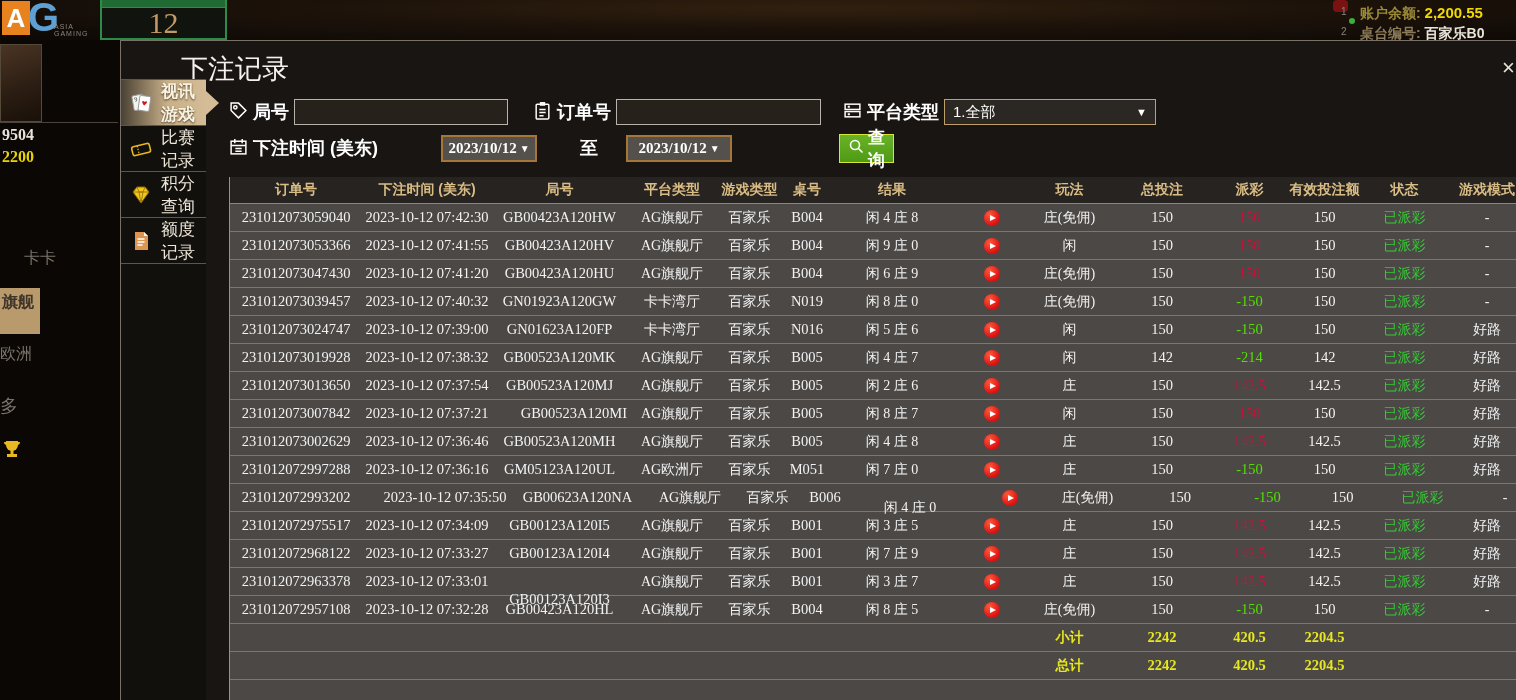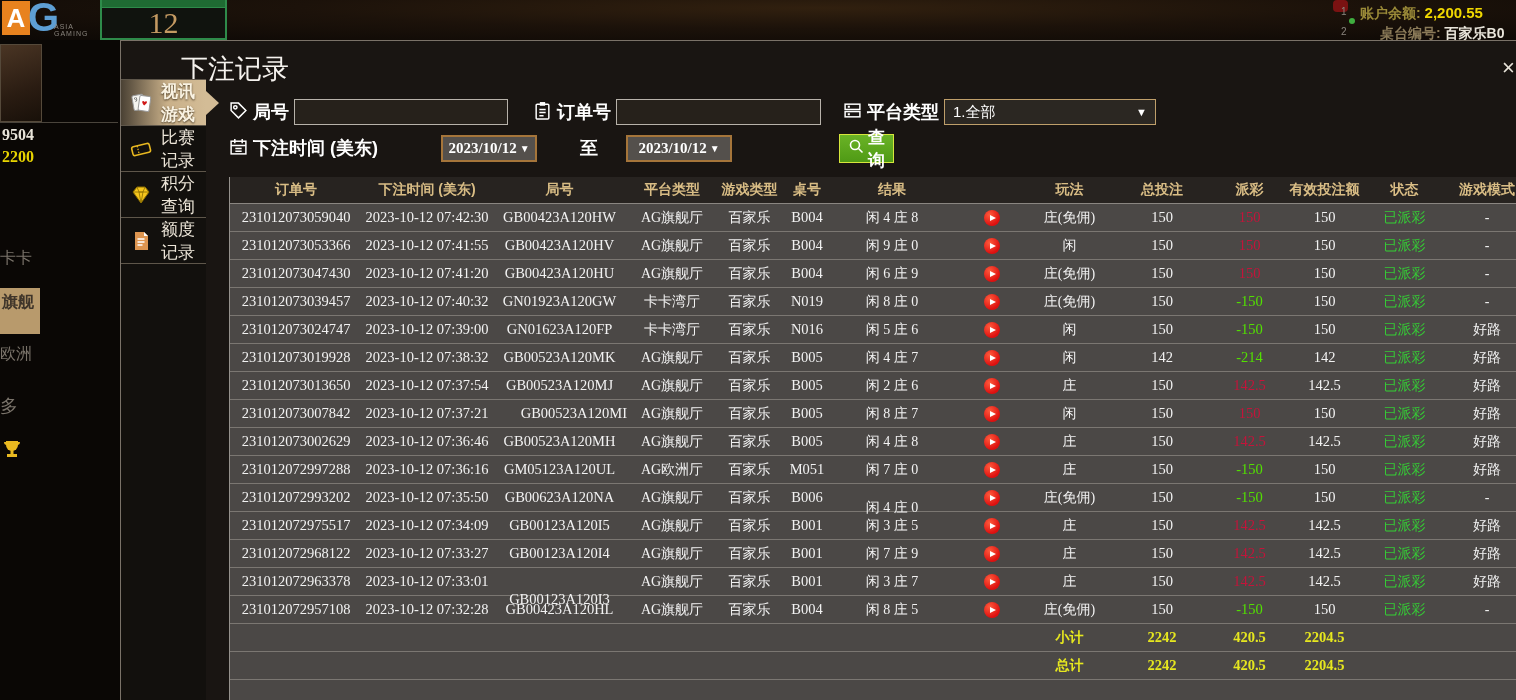"桌台编号: 百家乐B0" .acct2 { margin-left: 20px -> none }
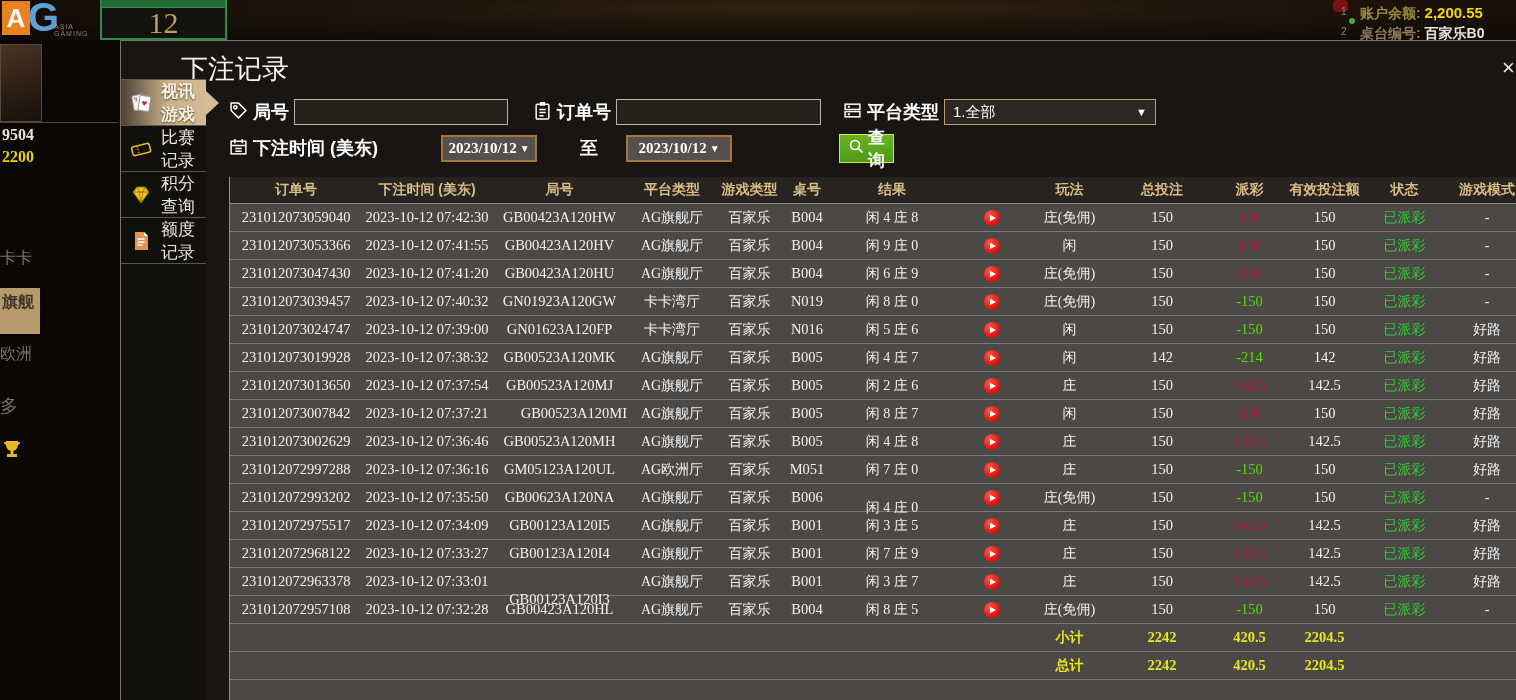"卡卡" div.dim-tab { padding-left: none -> 24px }
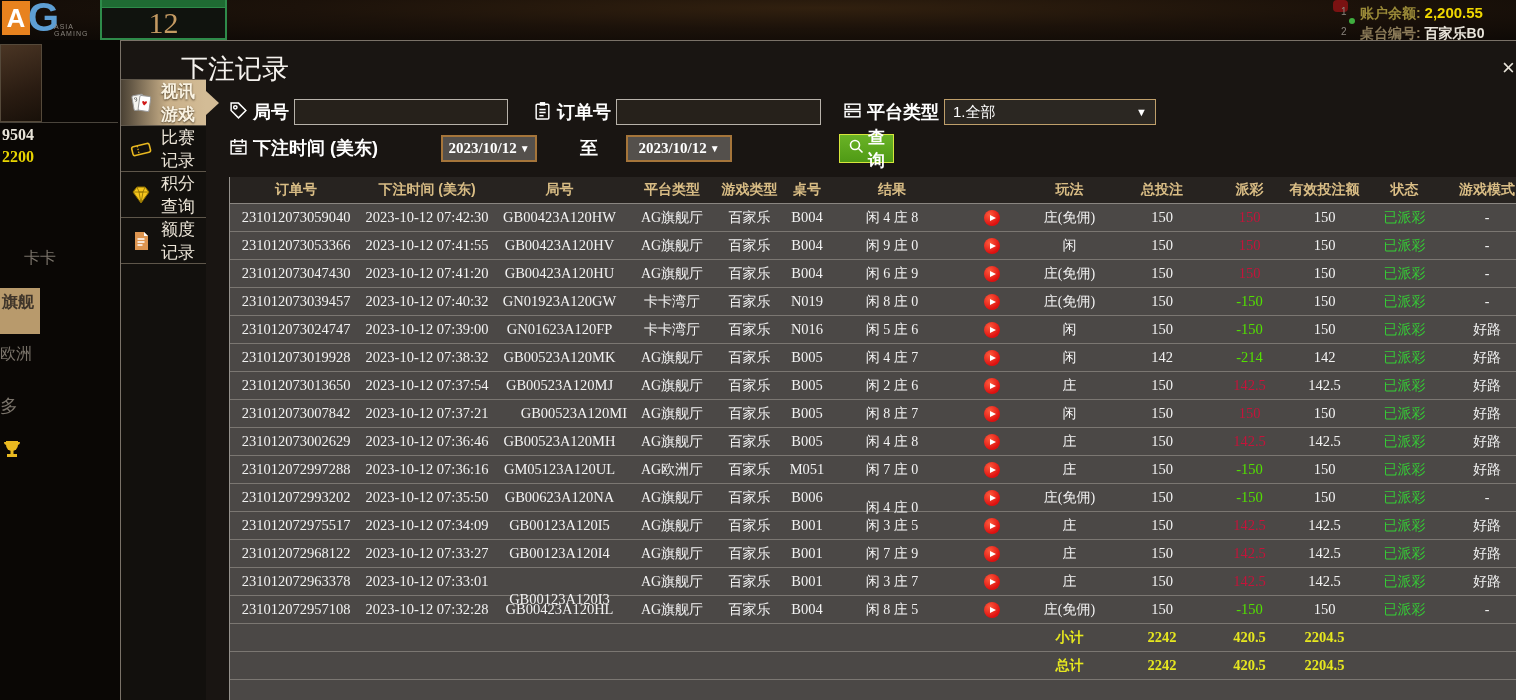"2023-10-12 07:35:50" div.td { margin-left: none -> 18px }
